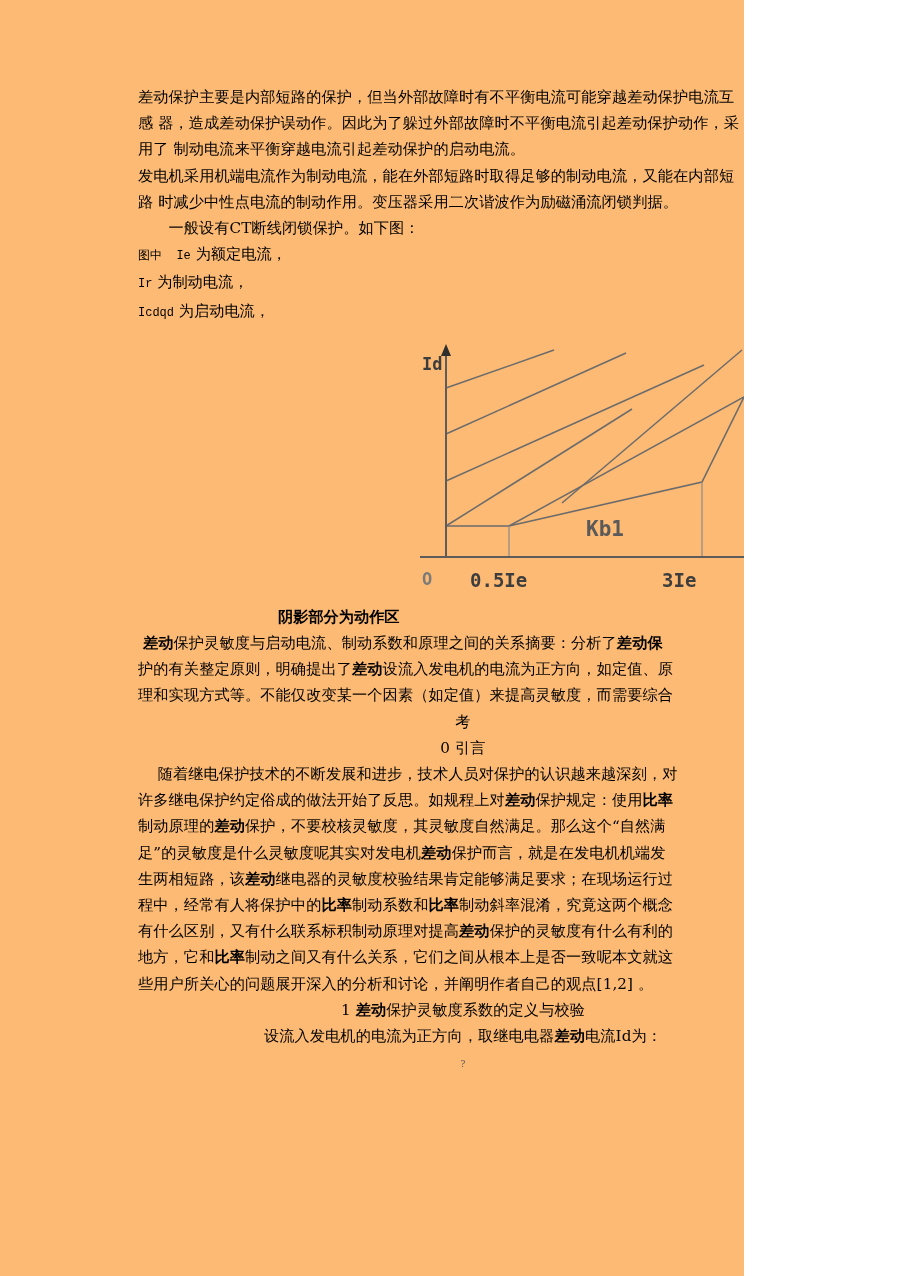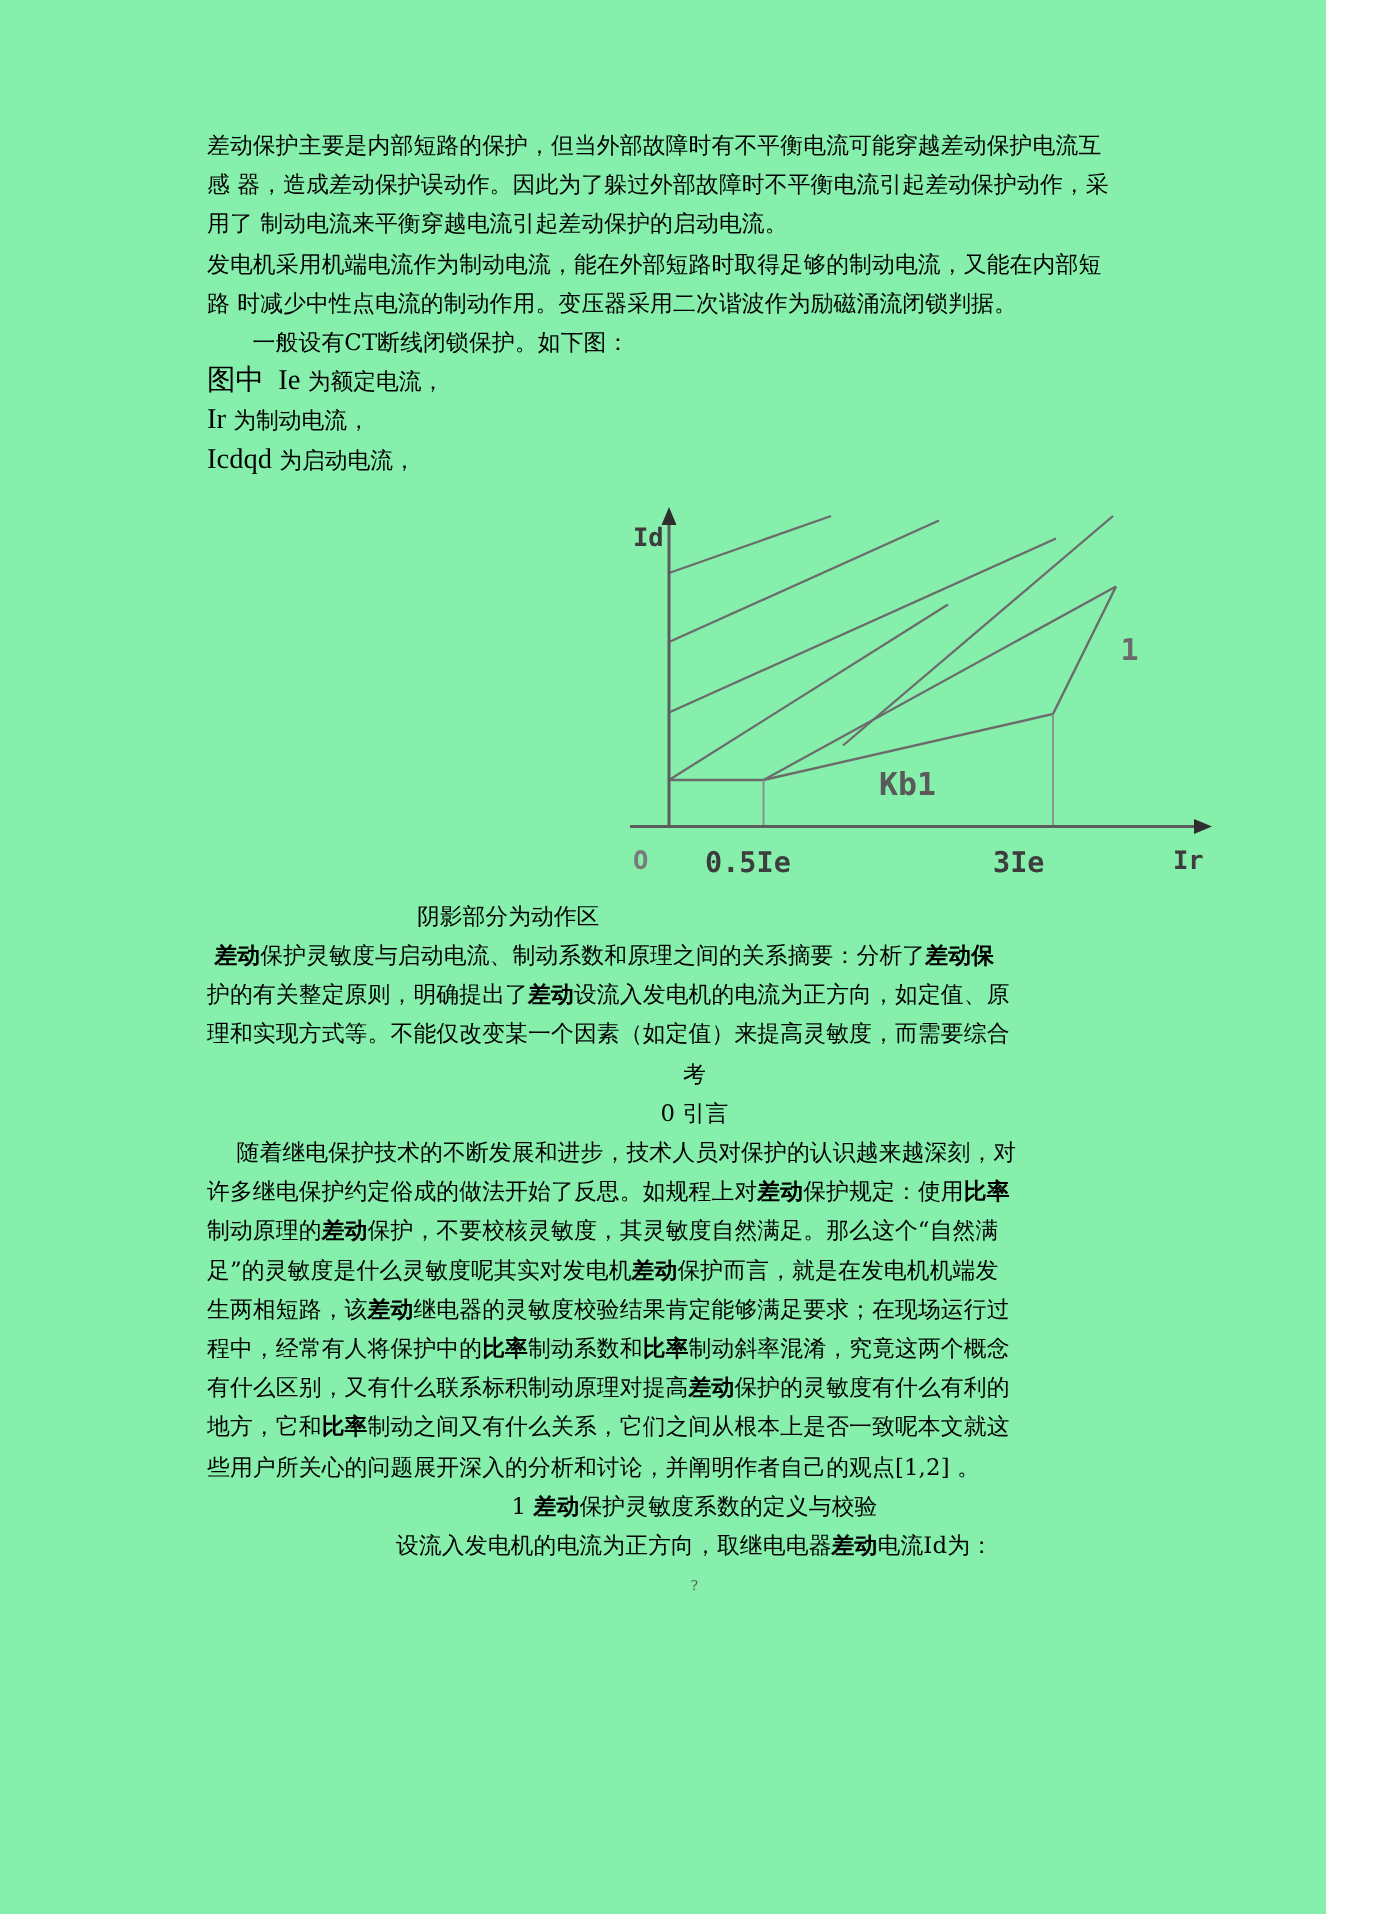"差动保护主要是内部短路的保护，但当外部故障时有不平衡电流可能穿越差动保护电流互" .page { background: #86efac -> #fdba74; width: 884px -> 744px }
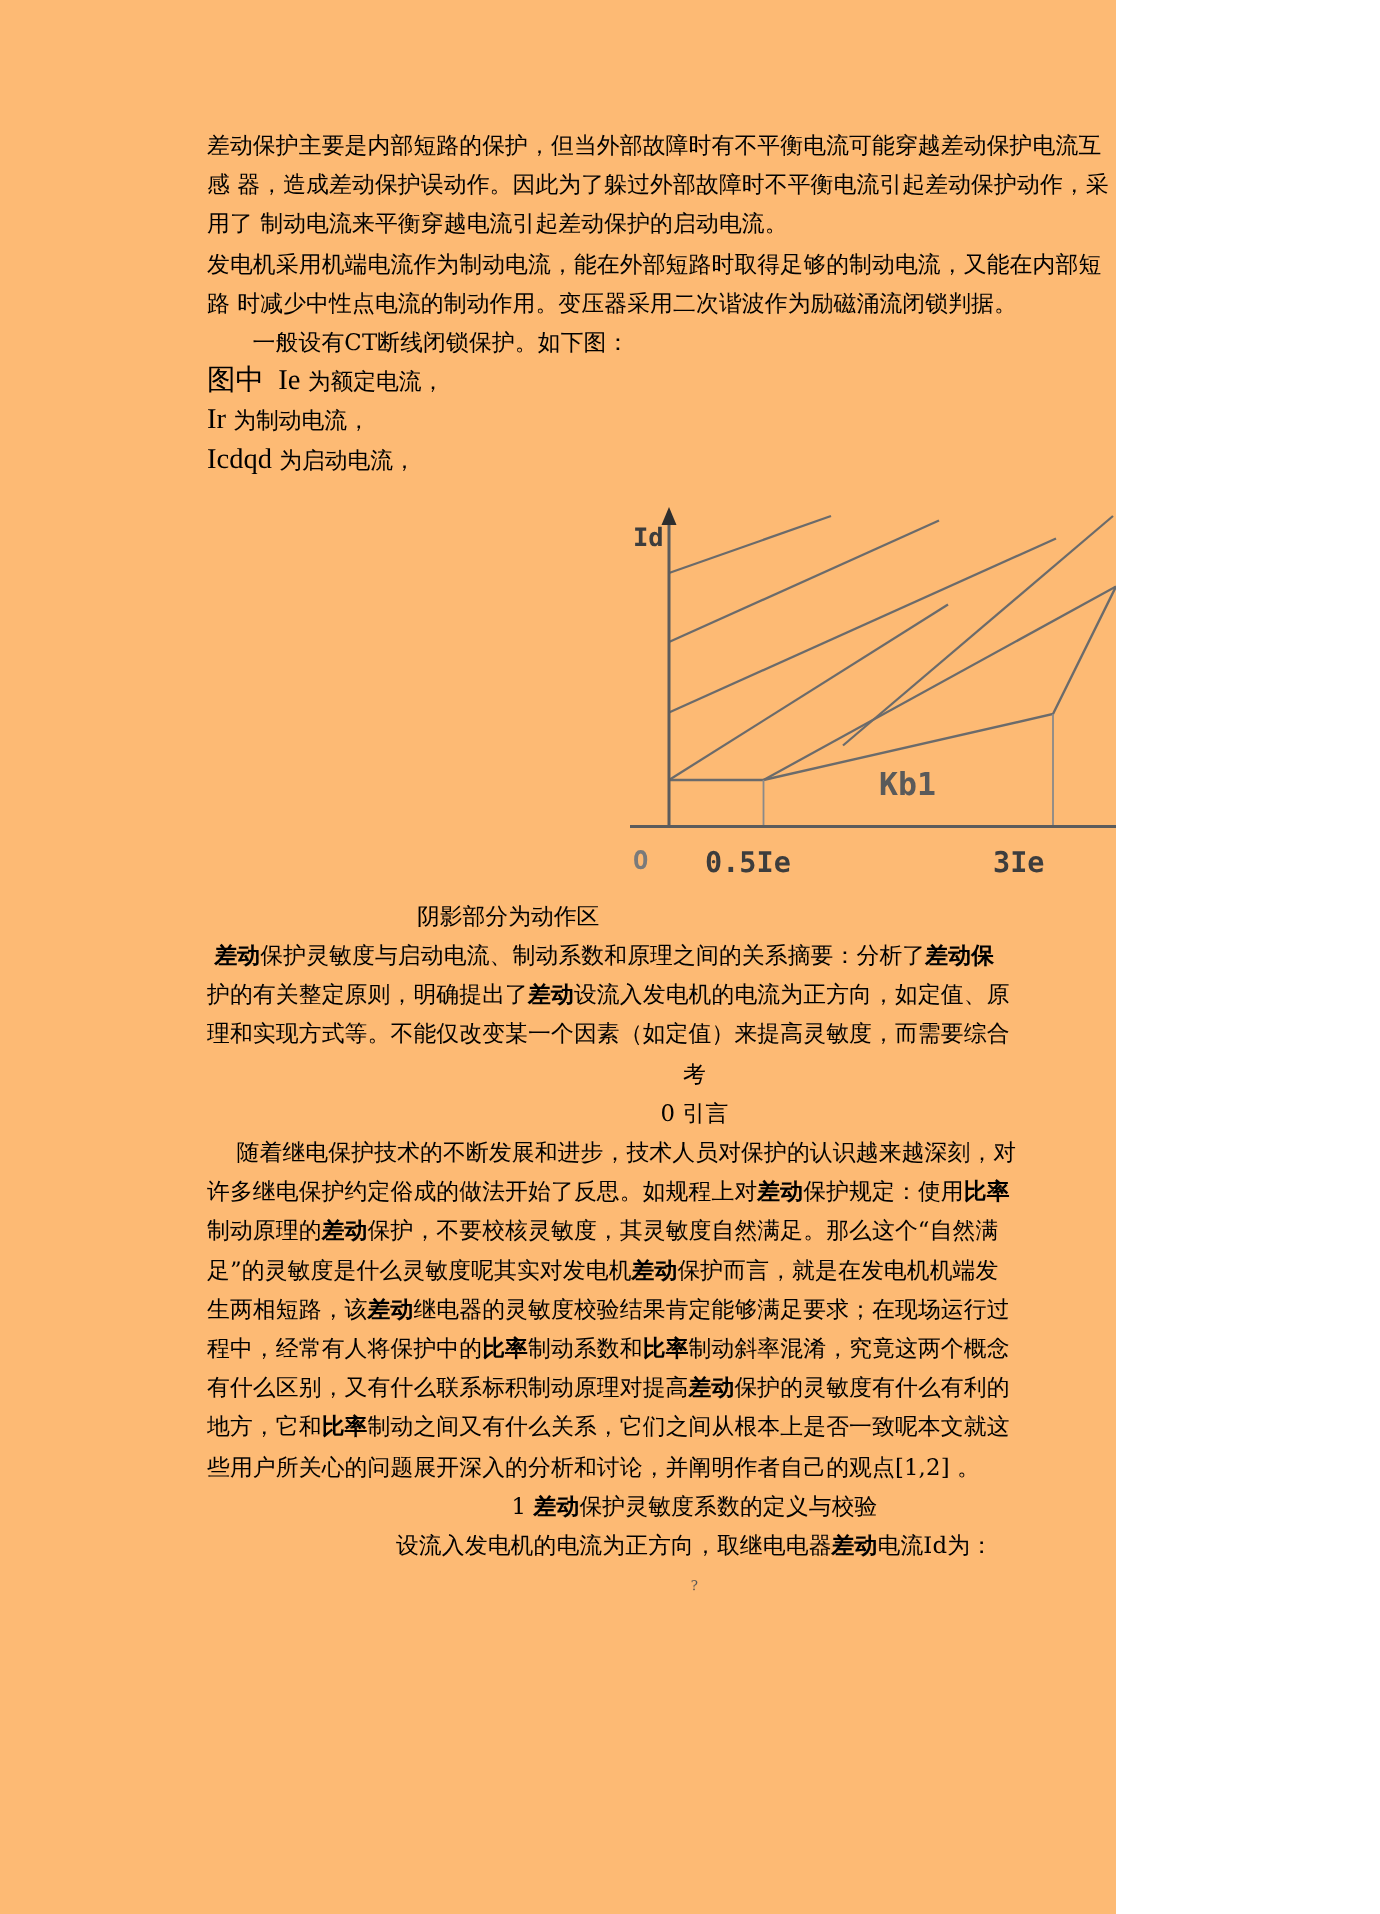"图中 Ie" .mono { font-family: Liberation Serif, serif -> Liberation Mono, monospace; font-size: 19px -> 12px }
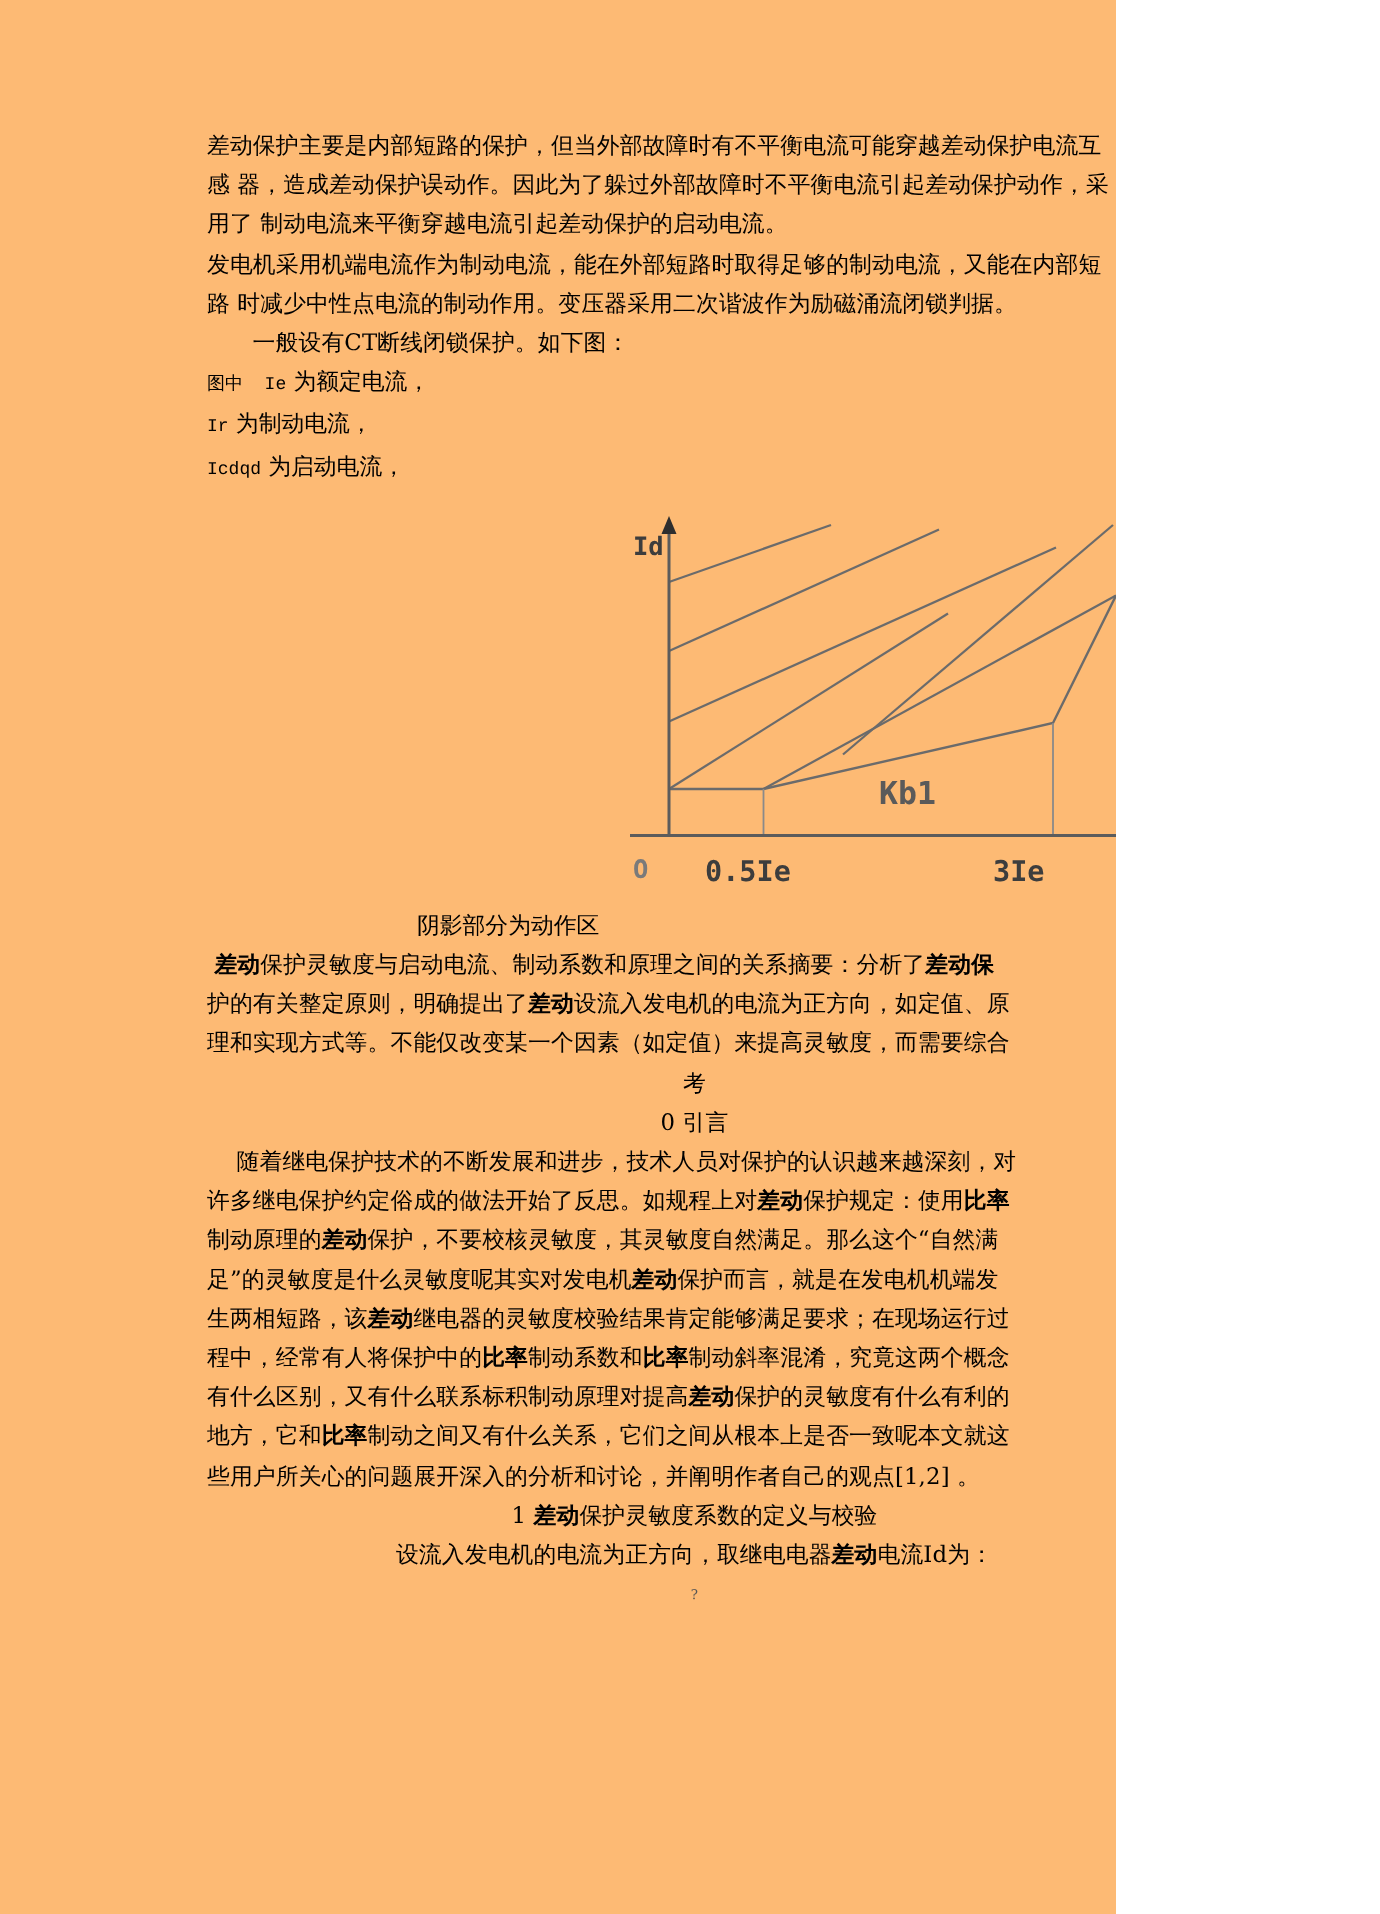"阴影部分为动作区" .caption { font-weight: none -> bold }
